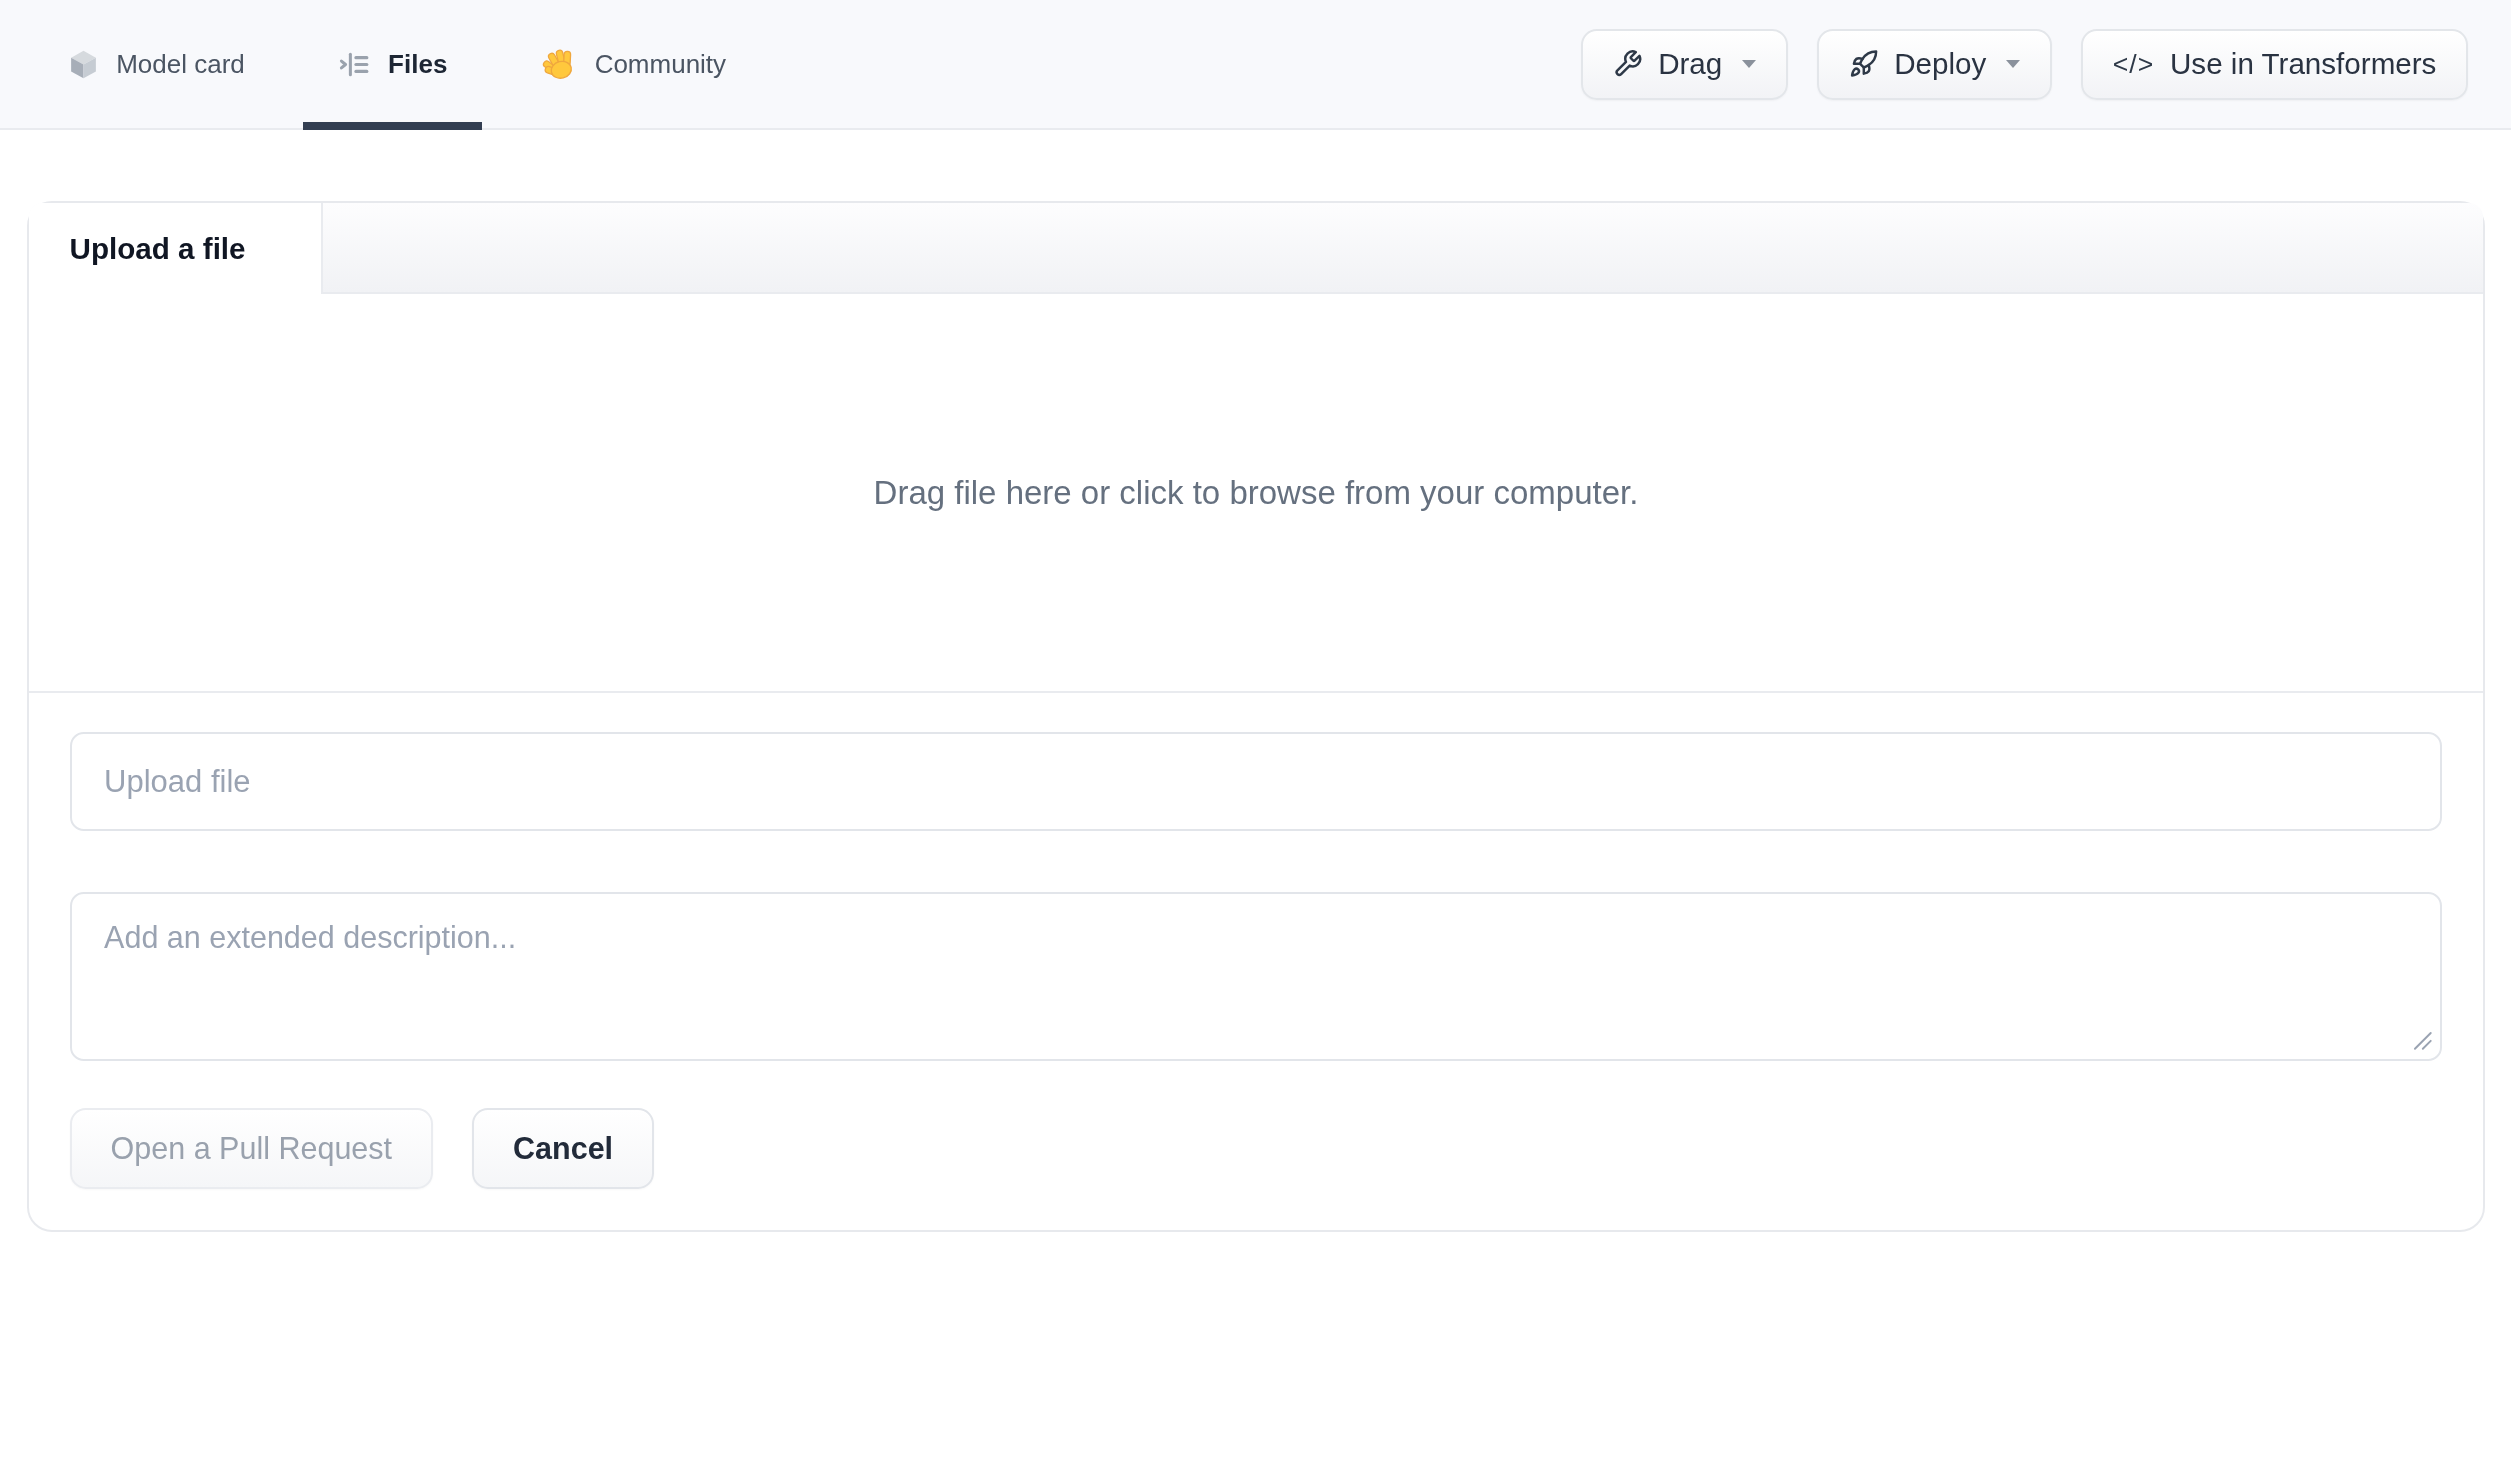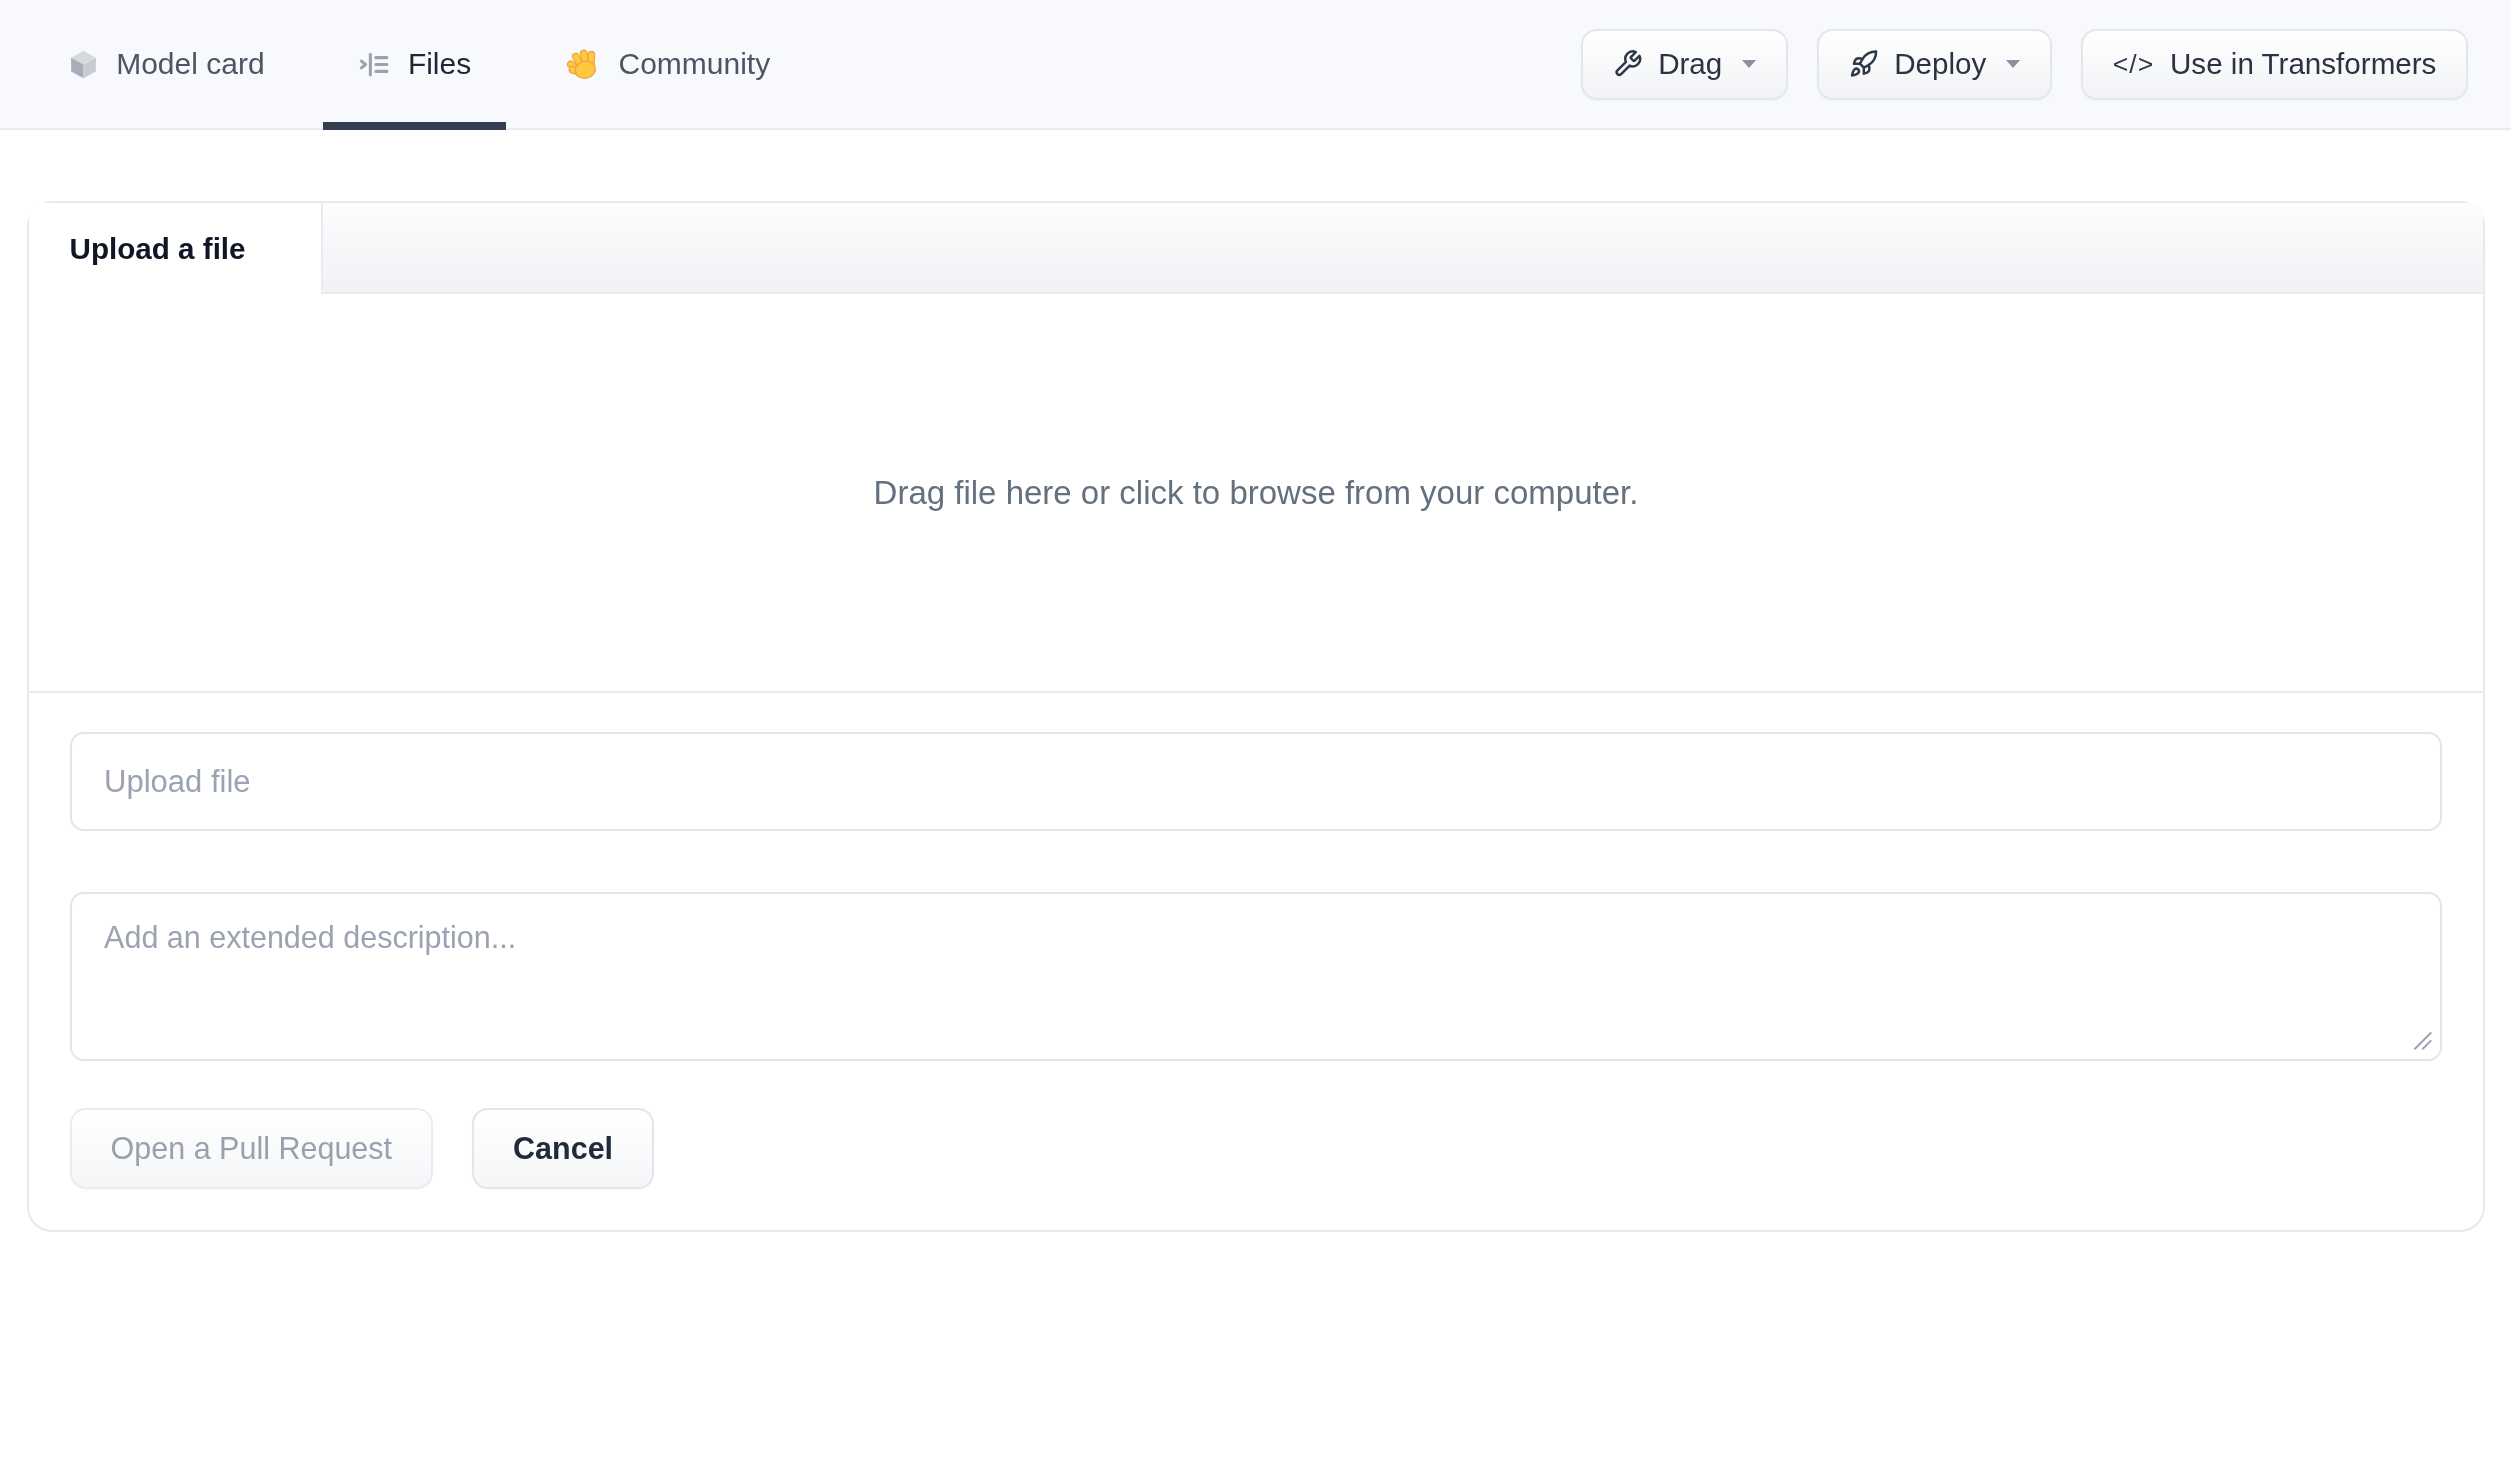"Model card" .tab { font-size: 30px -> 26px }
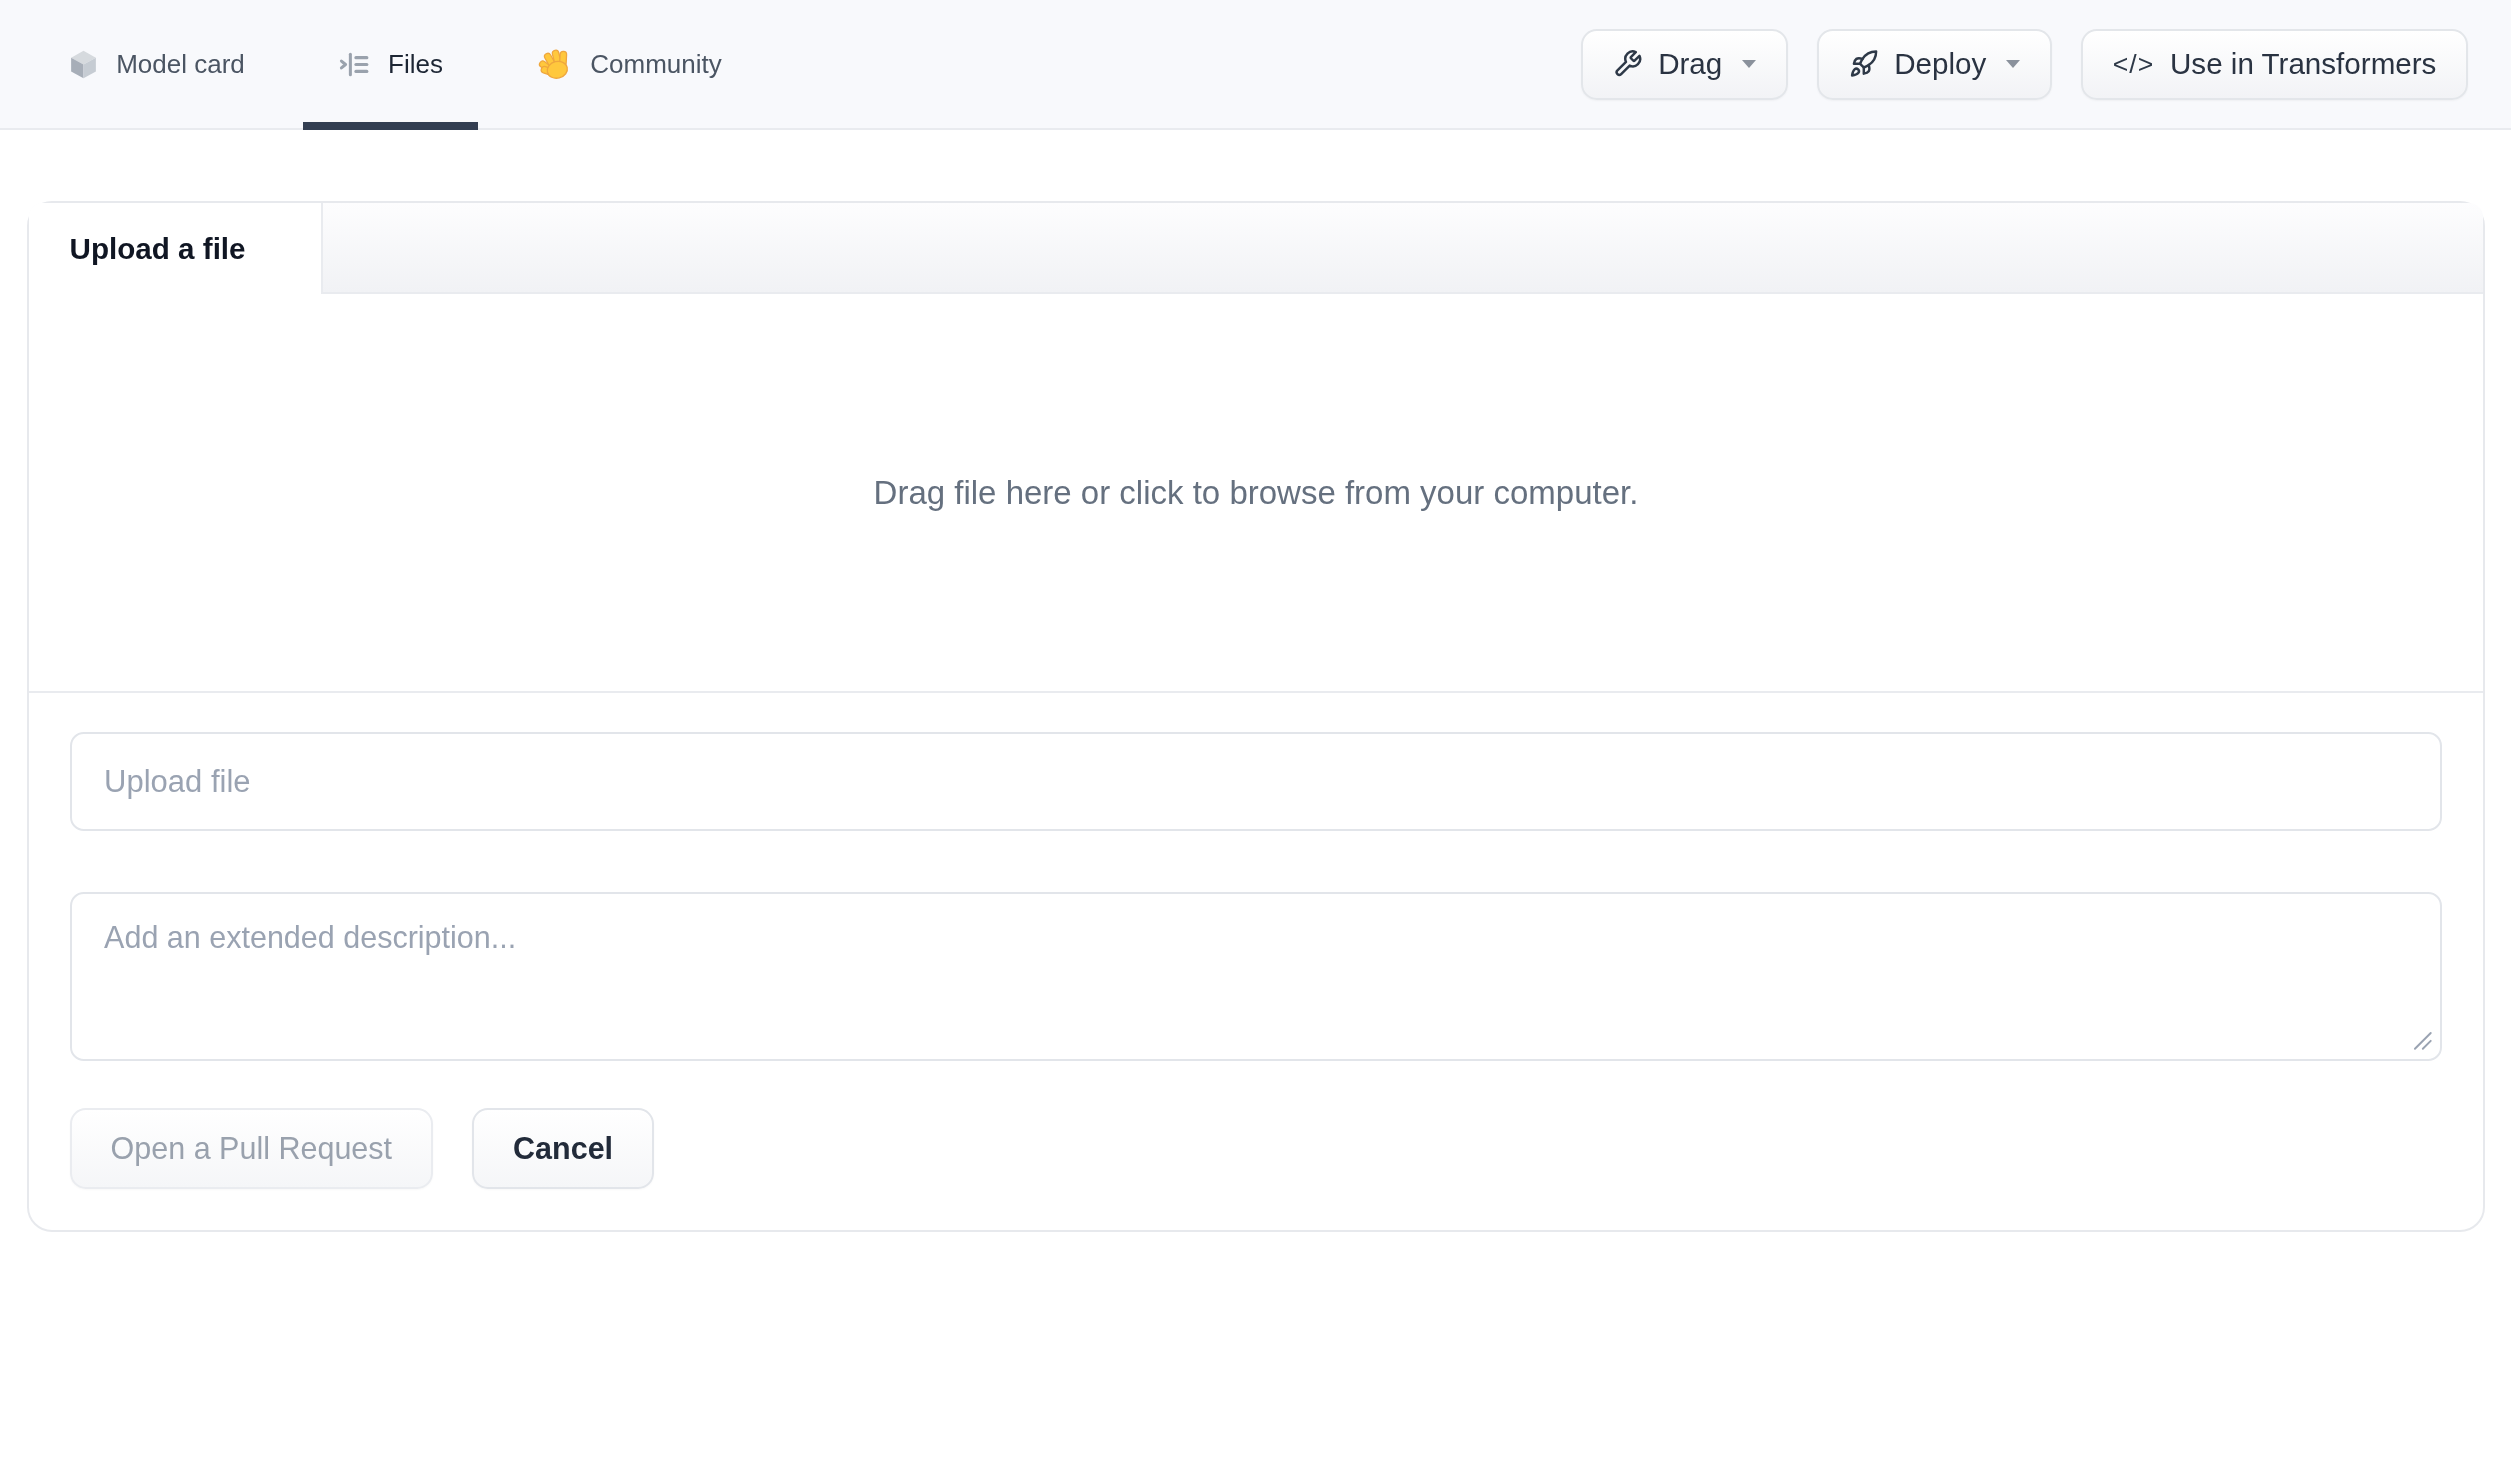"Files" .tab.active { font-weight: 400 -> 700 }
